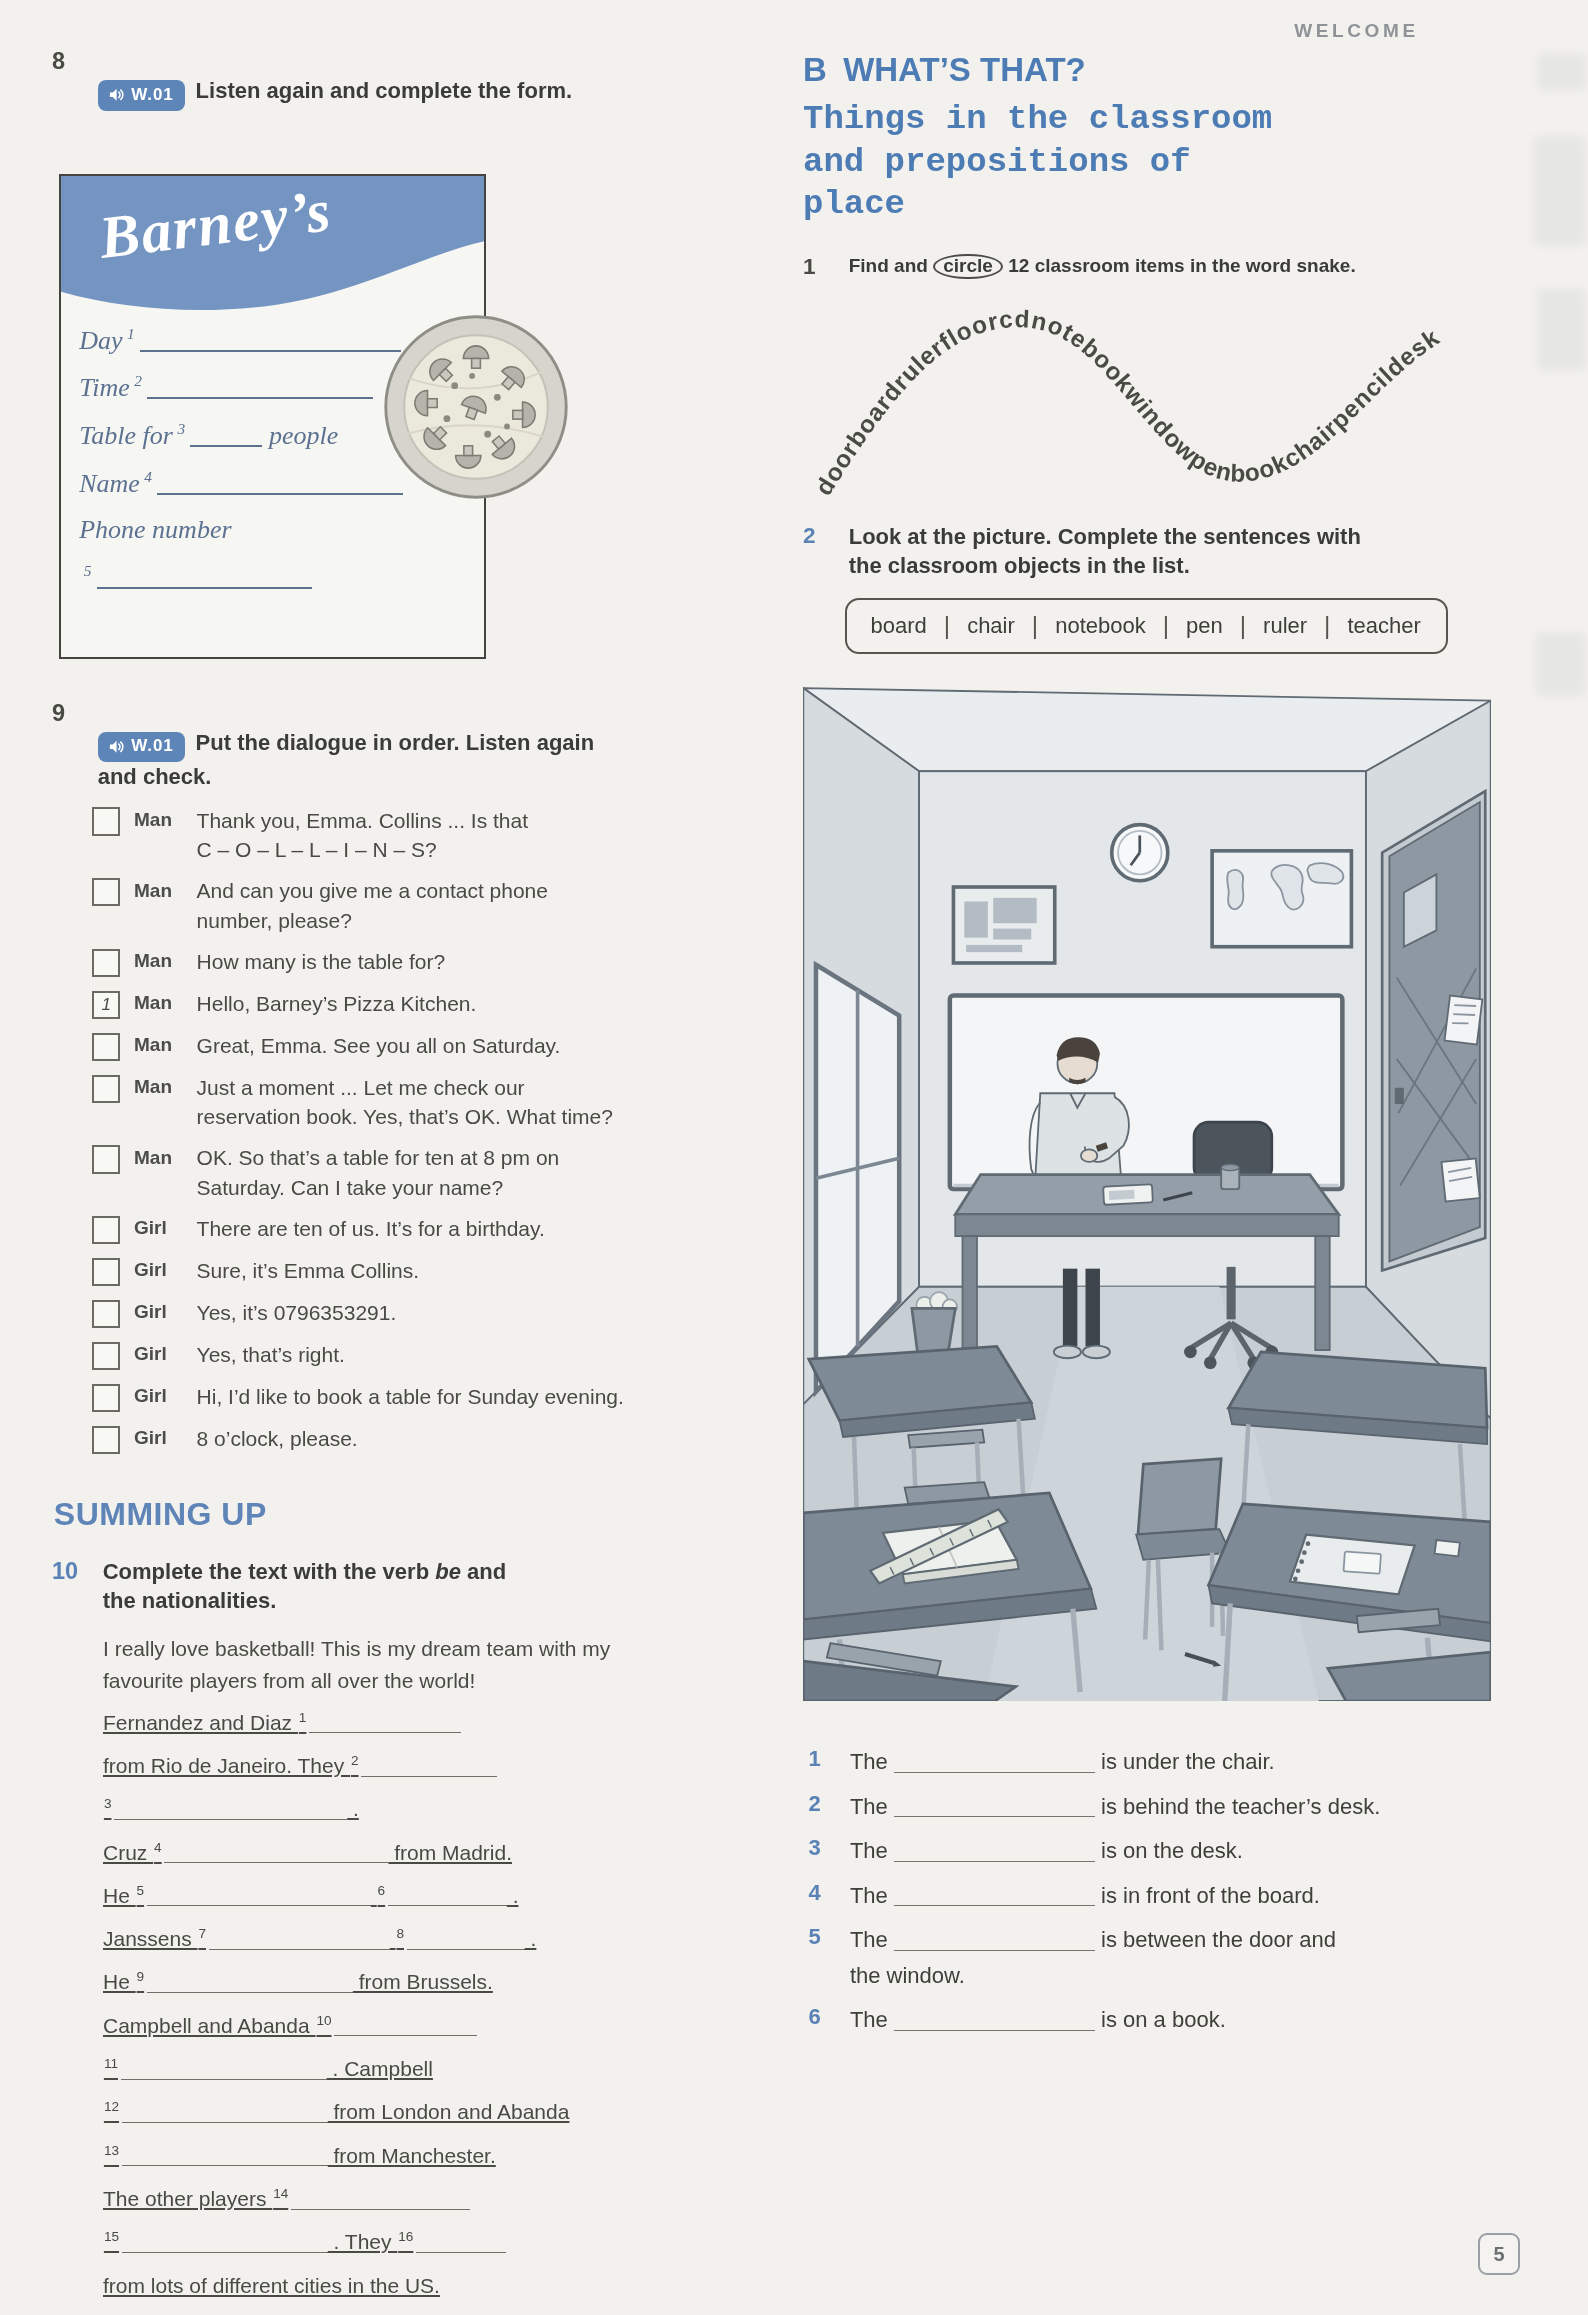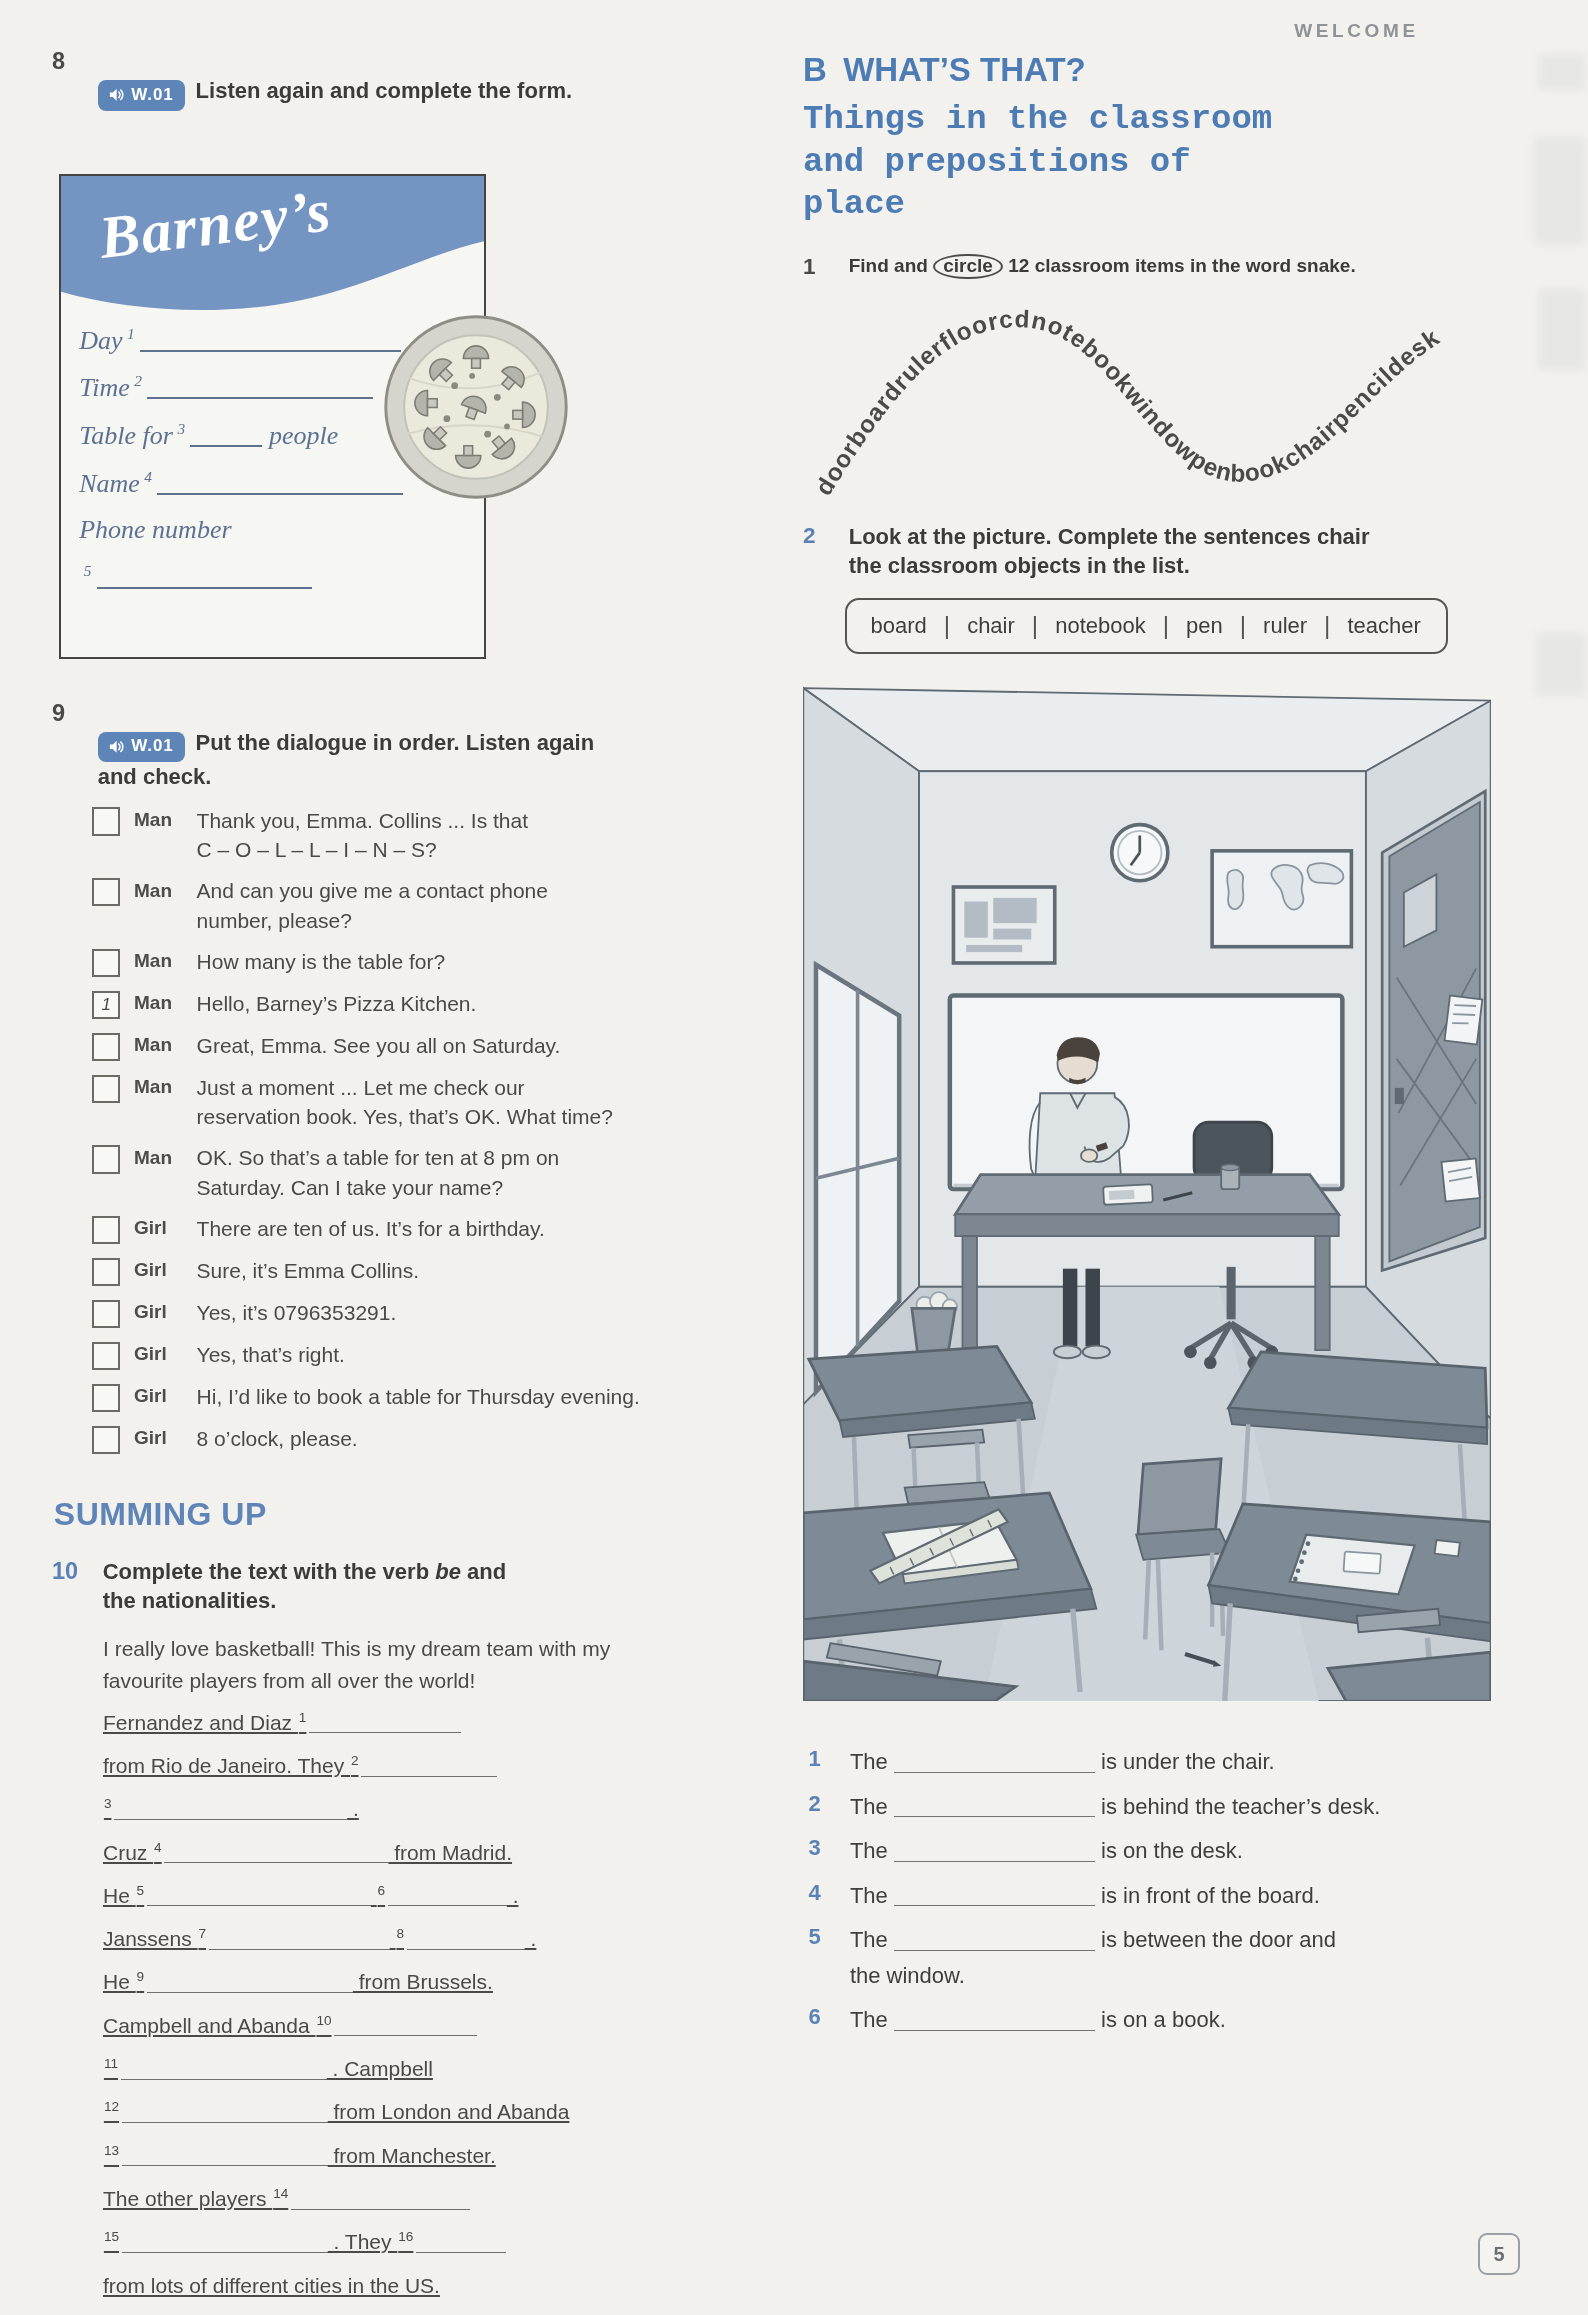"Look at the picture. Complete" div.instr { text: chair -> with }
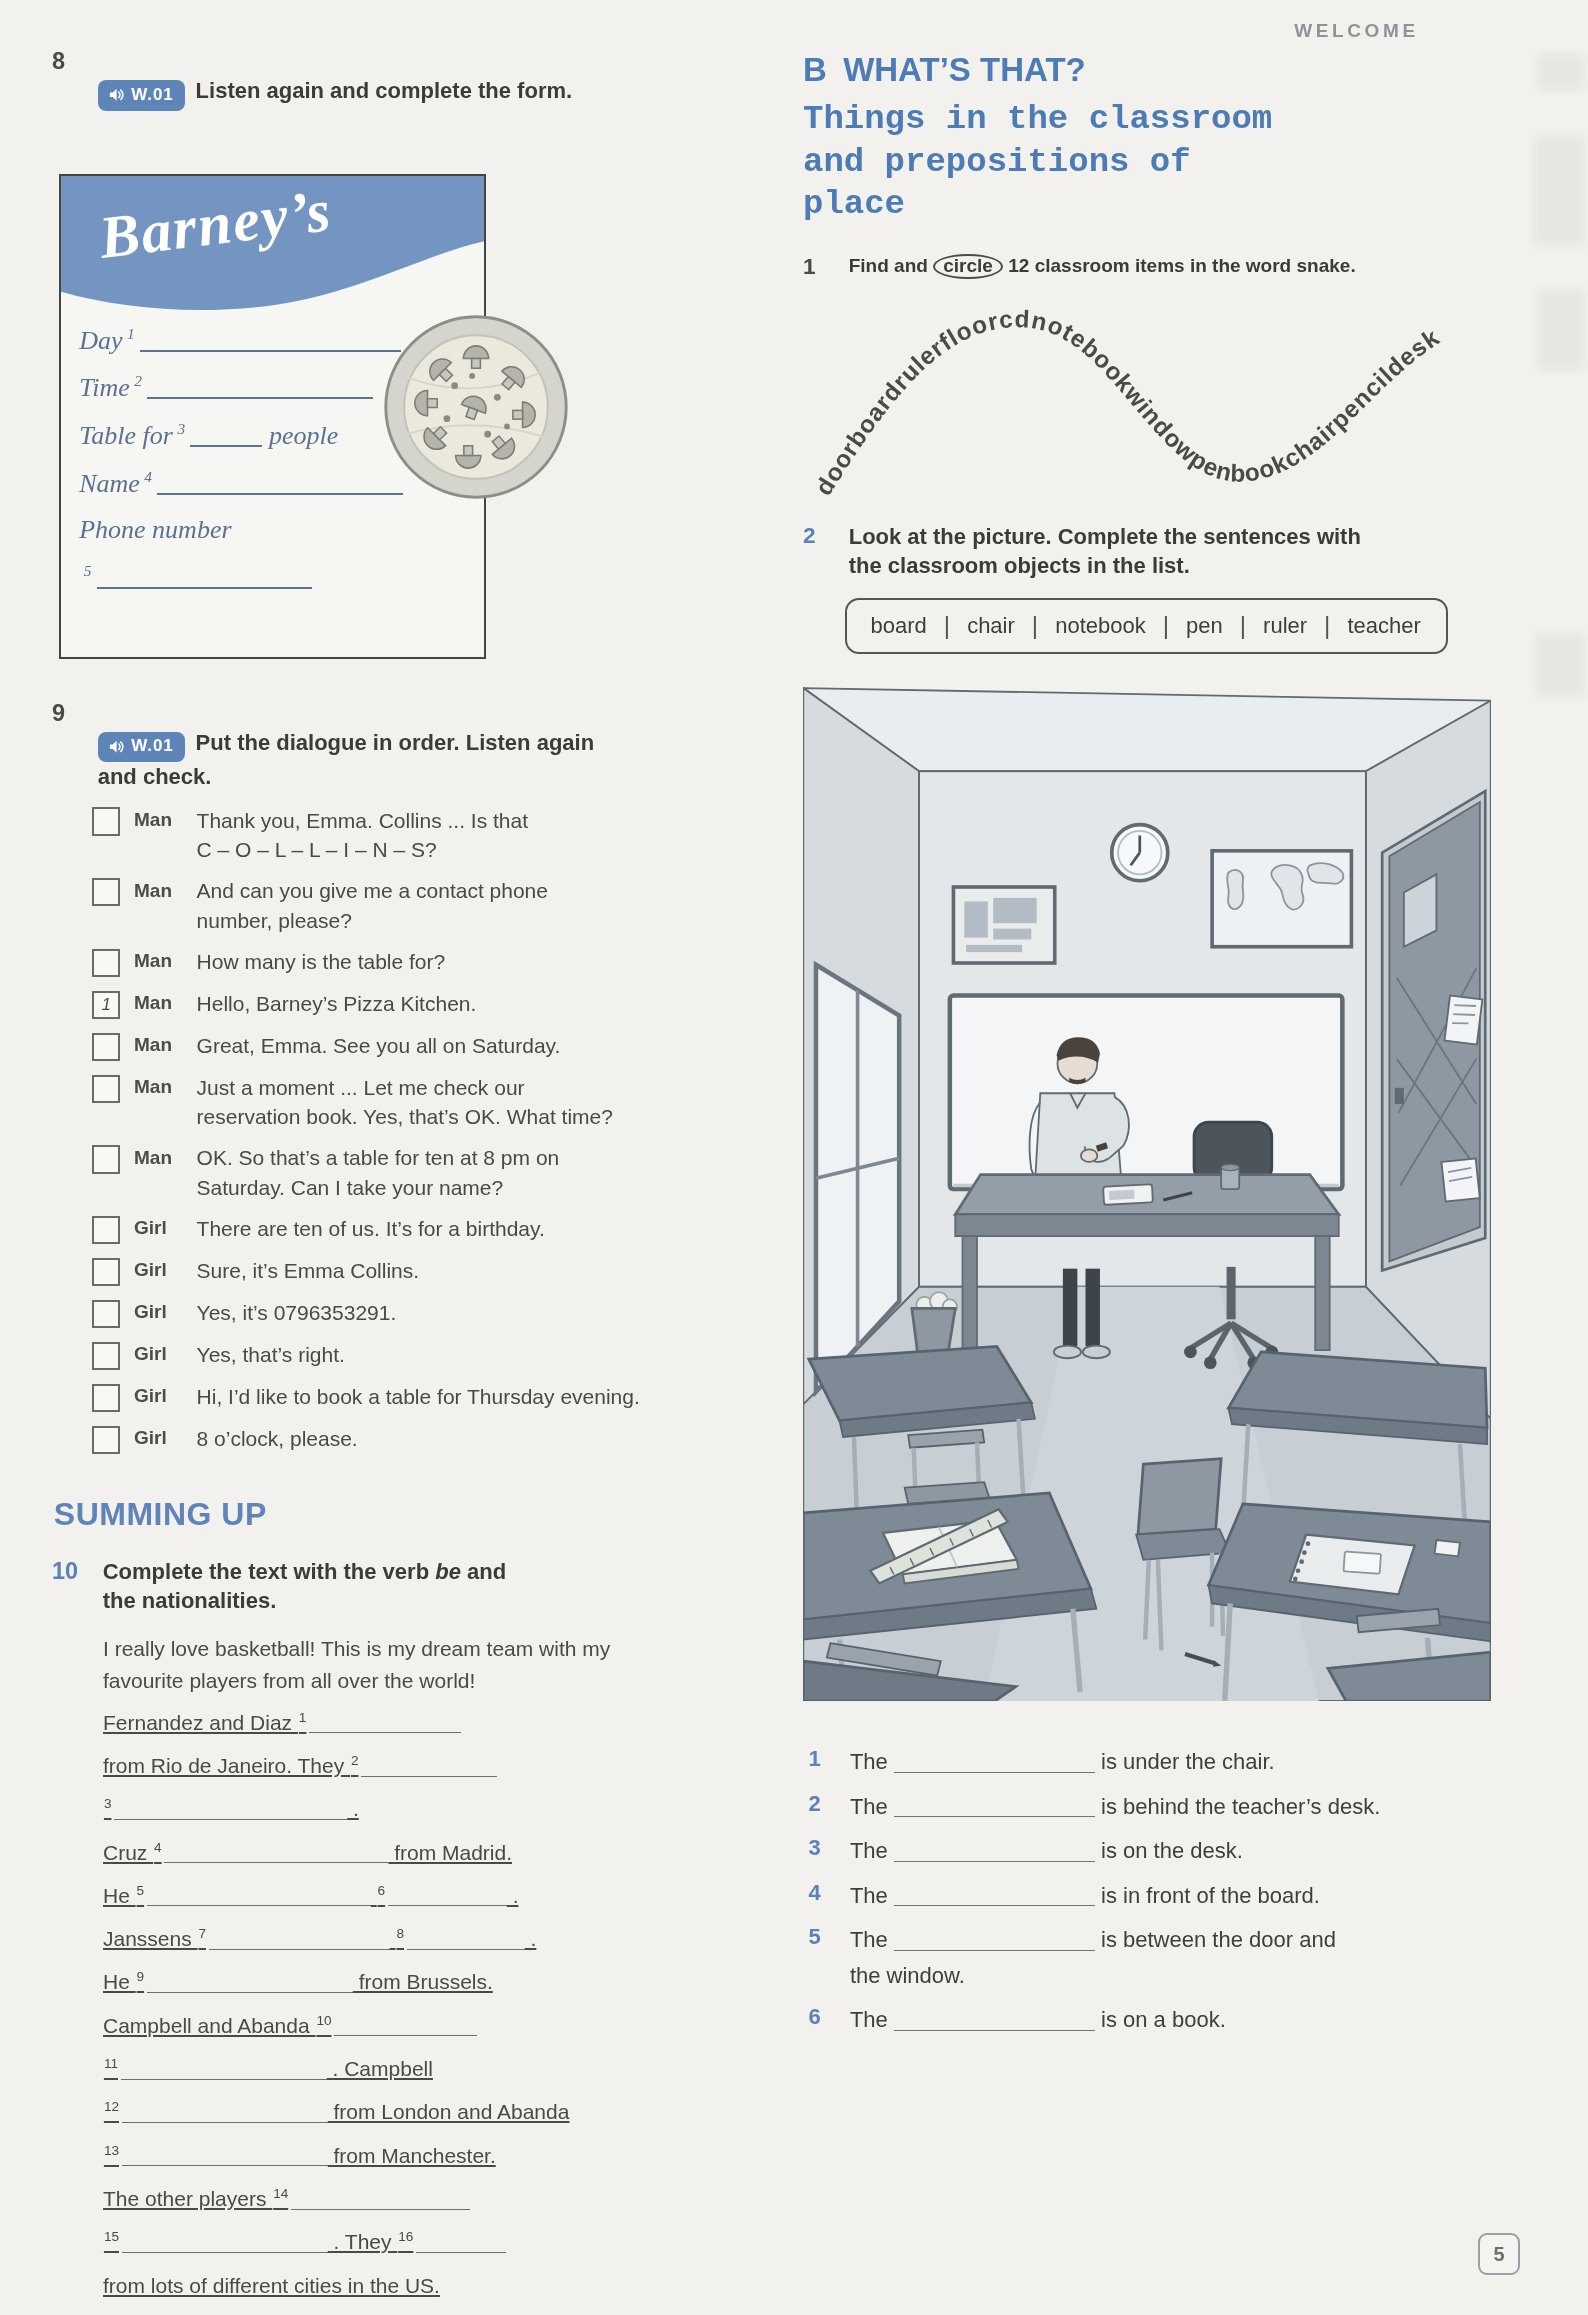"Hi, I’d like to book" span.dtext { text: Thursday -> Sunday }
